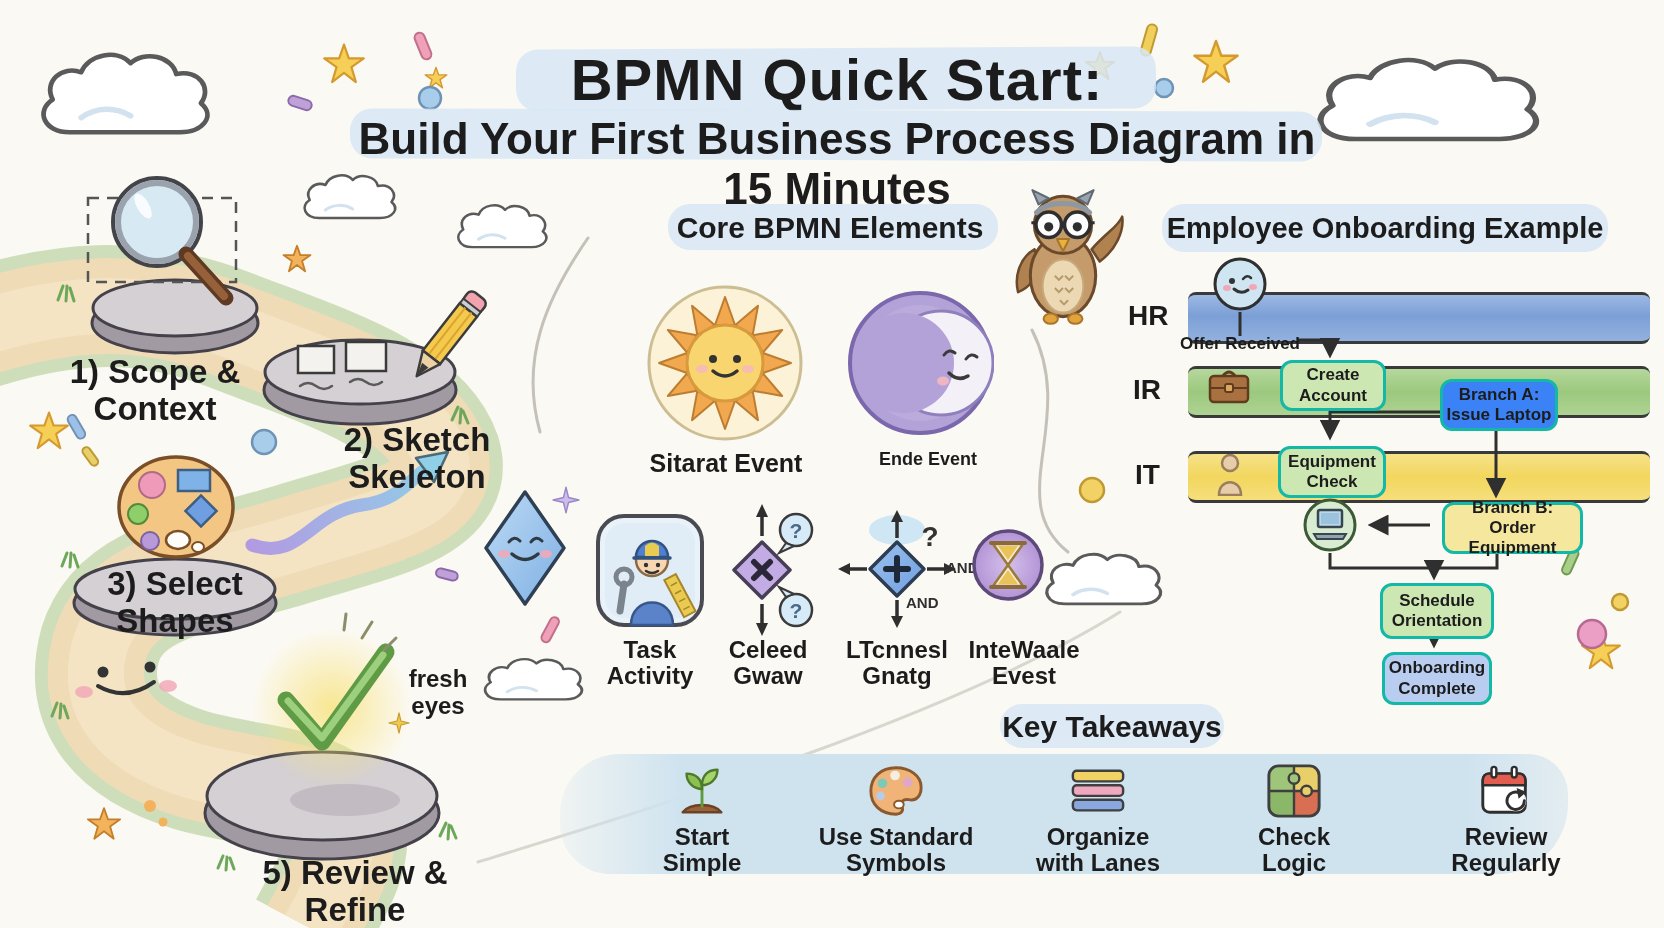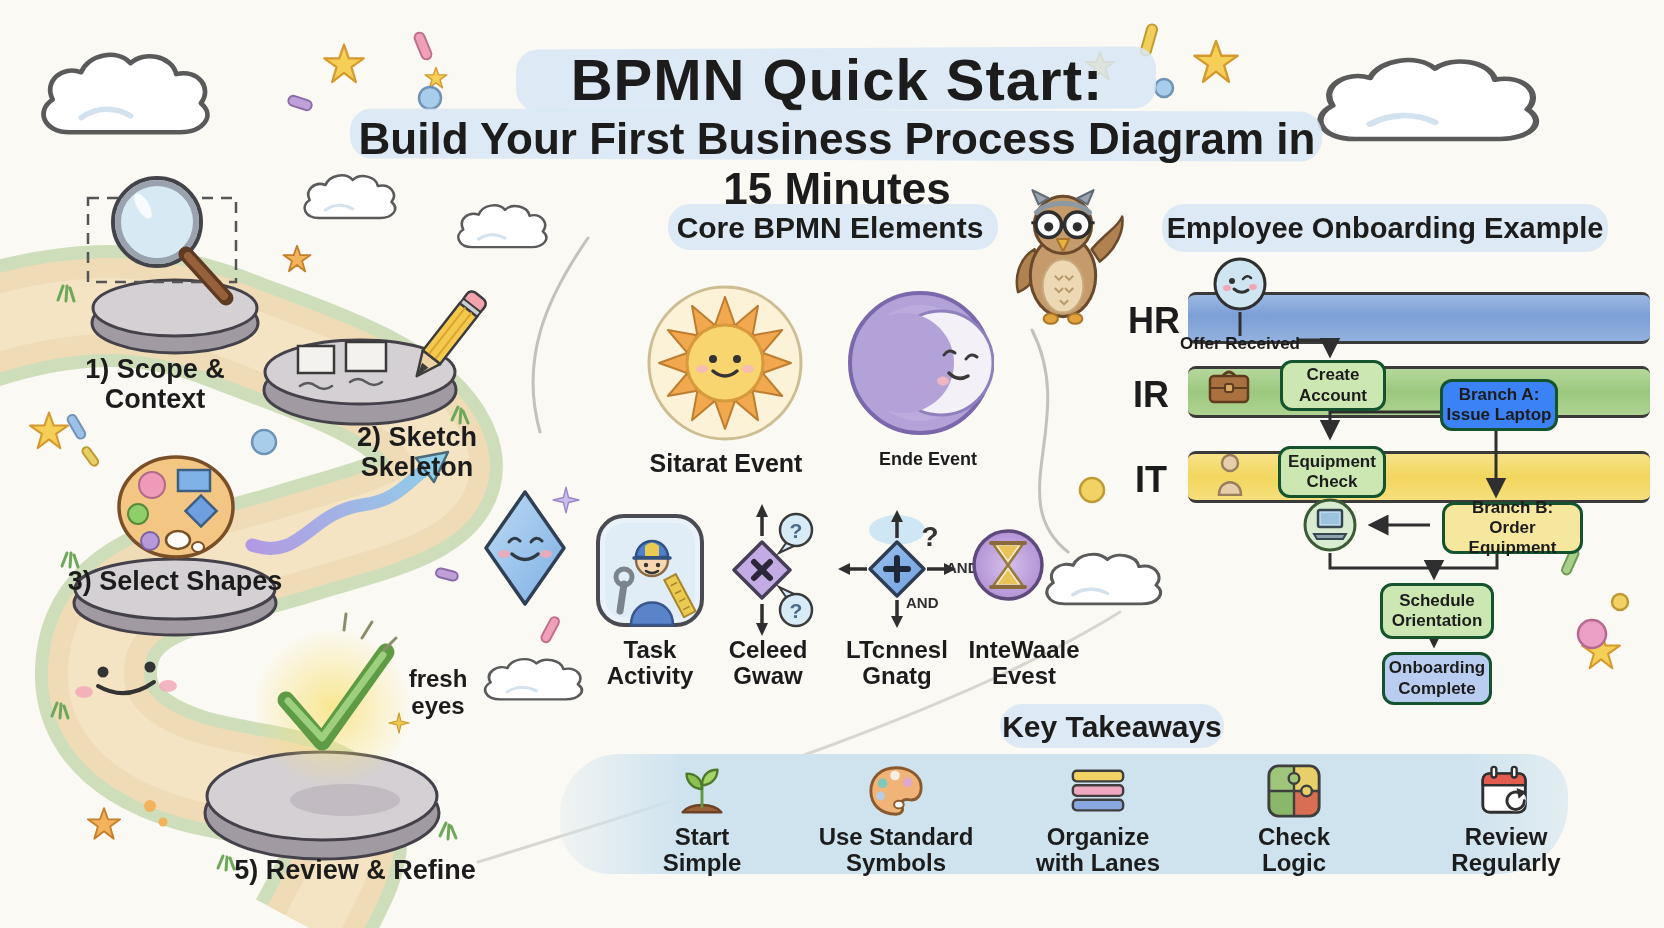"HR" .lane-label { font-size: 36px -> 28px }
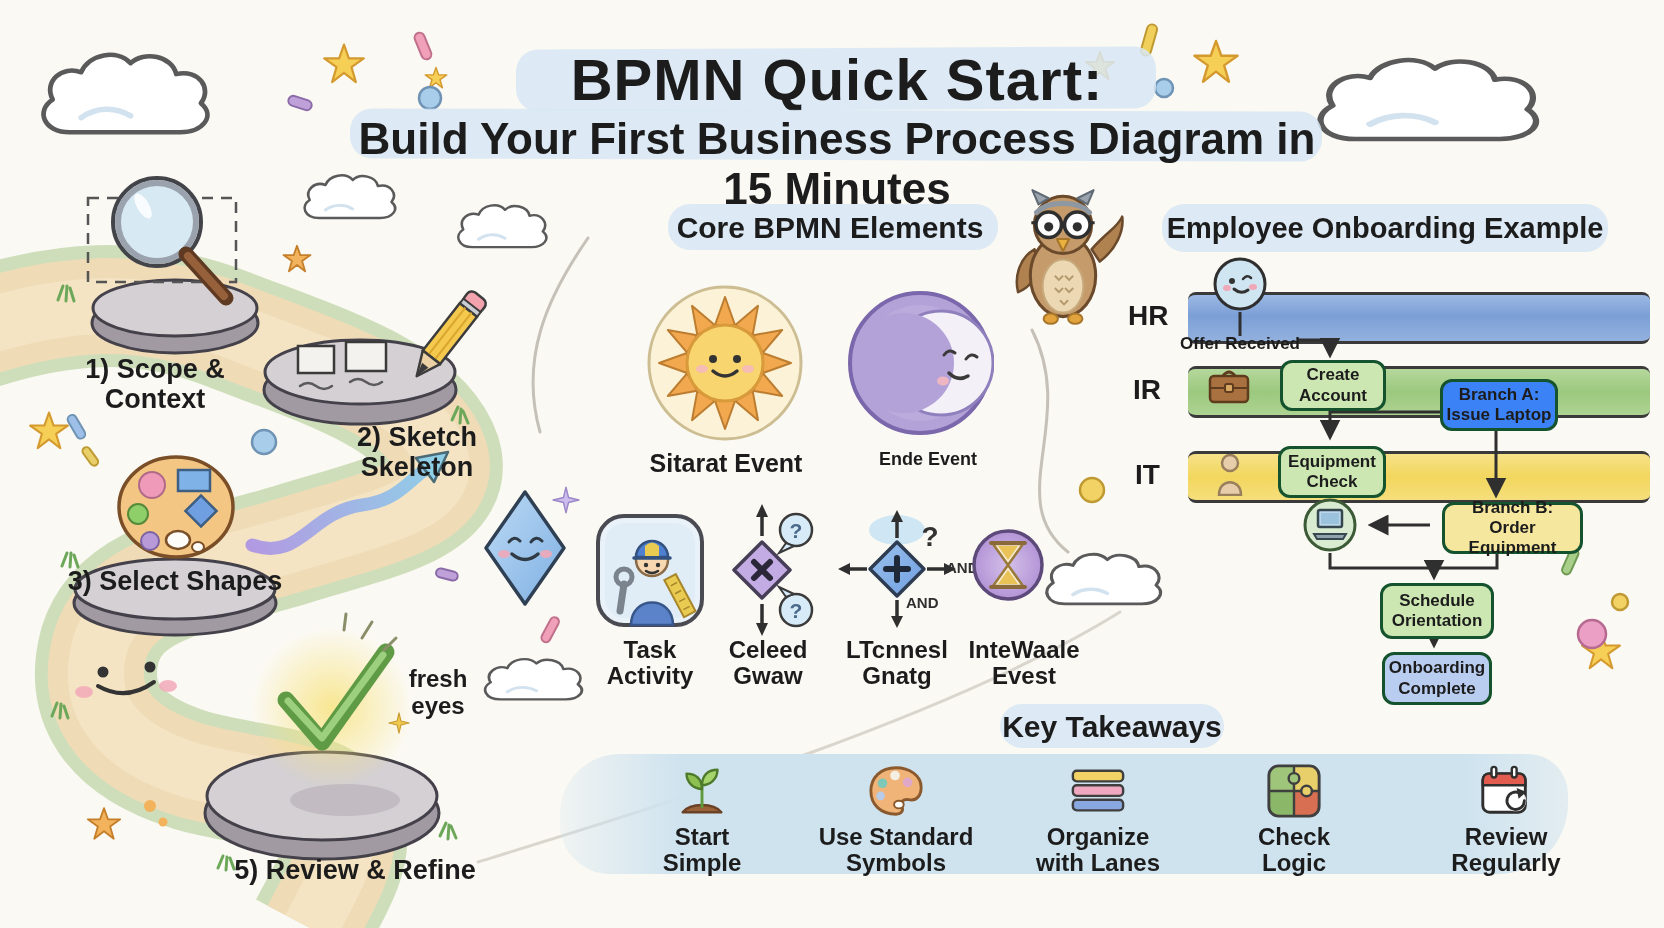"1) Scope &" .step-label { font-size: 27px -> 33px }
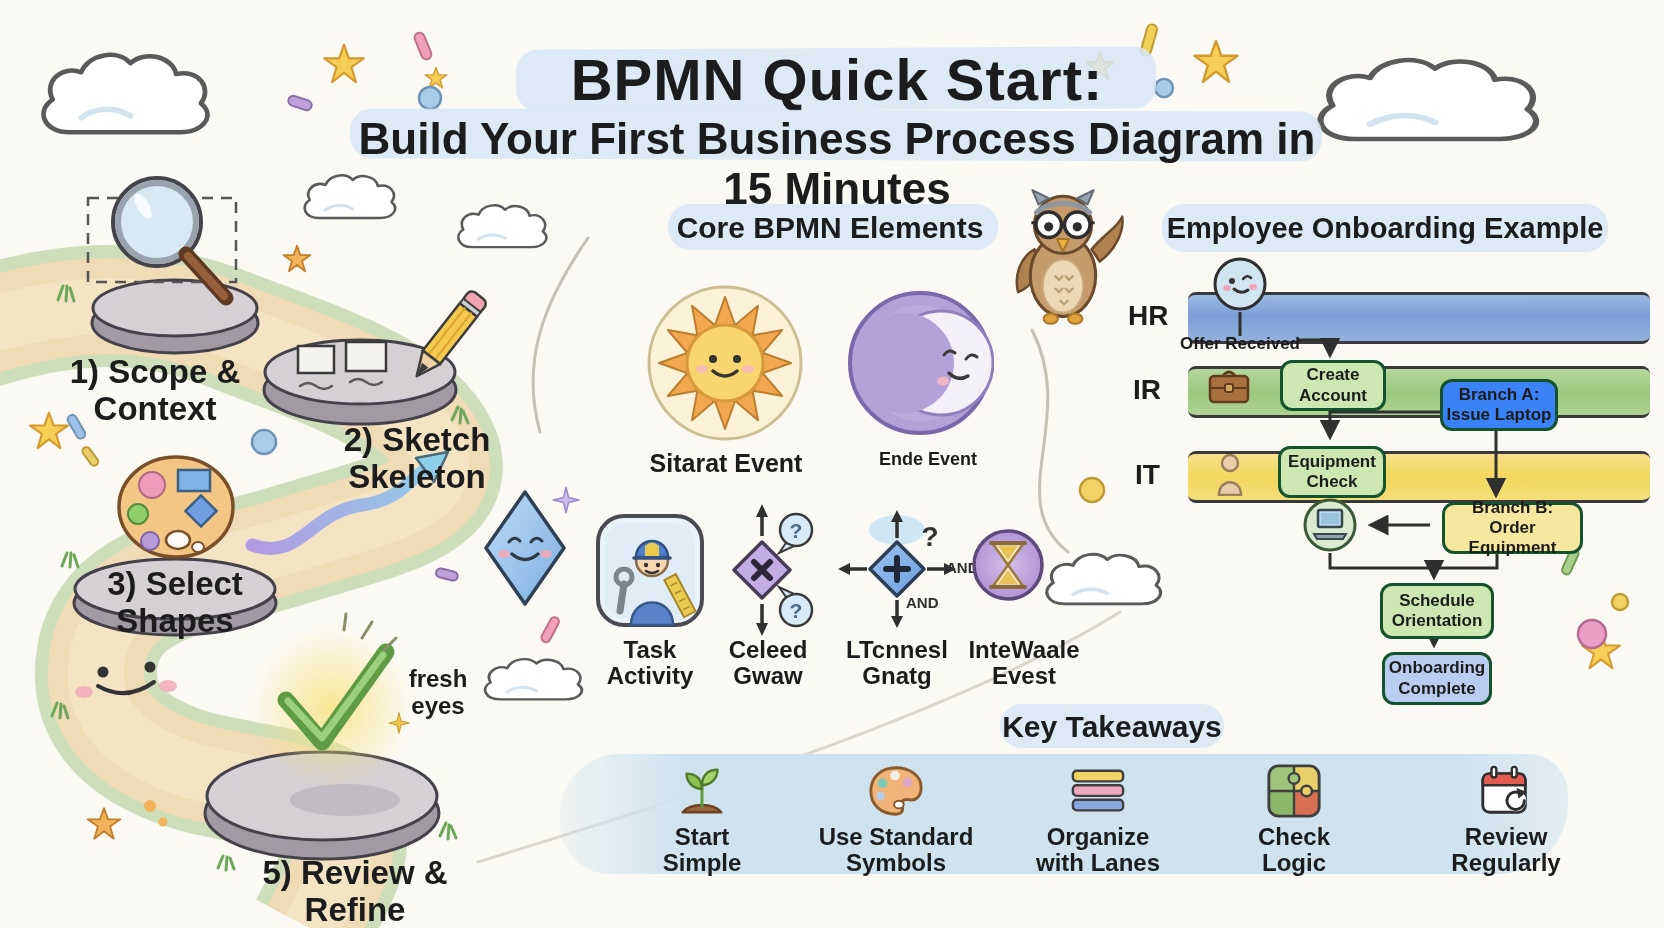"Create" .node { border: 3px solid #14532d -> 3px solid #14b8a6 }
